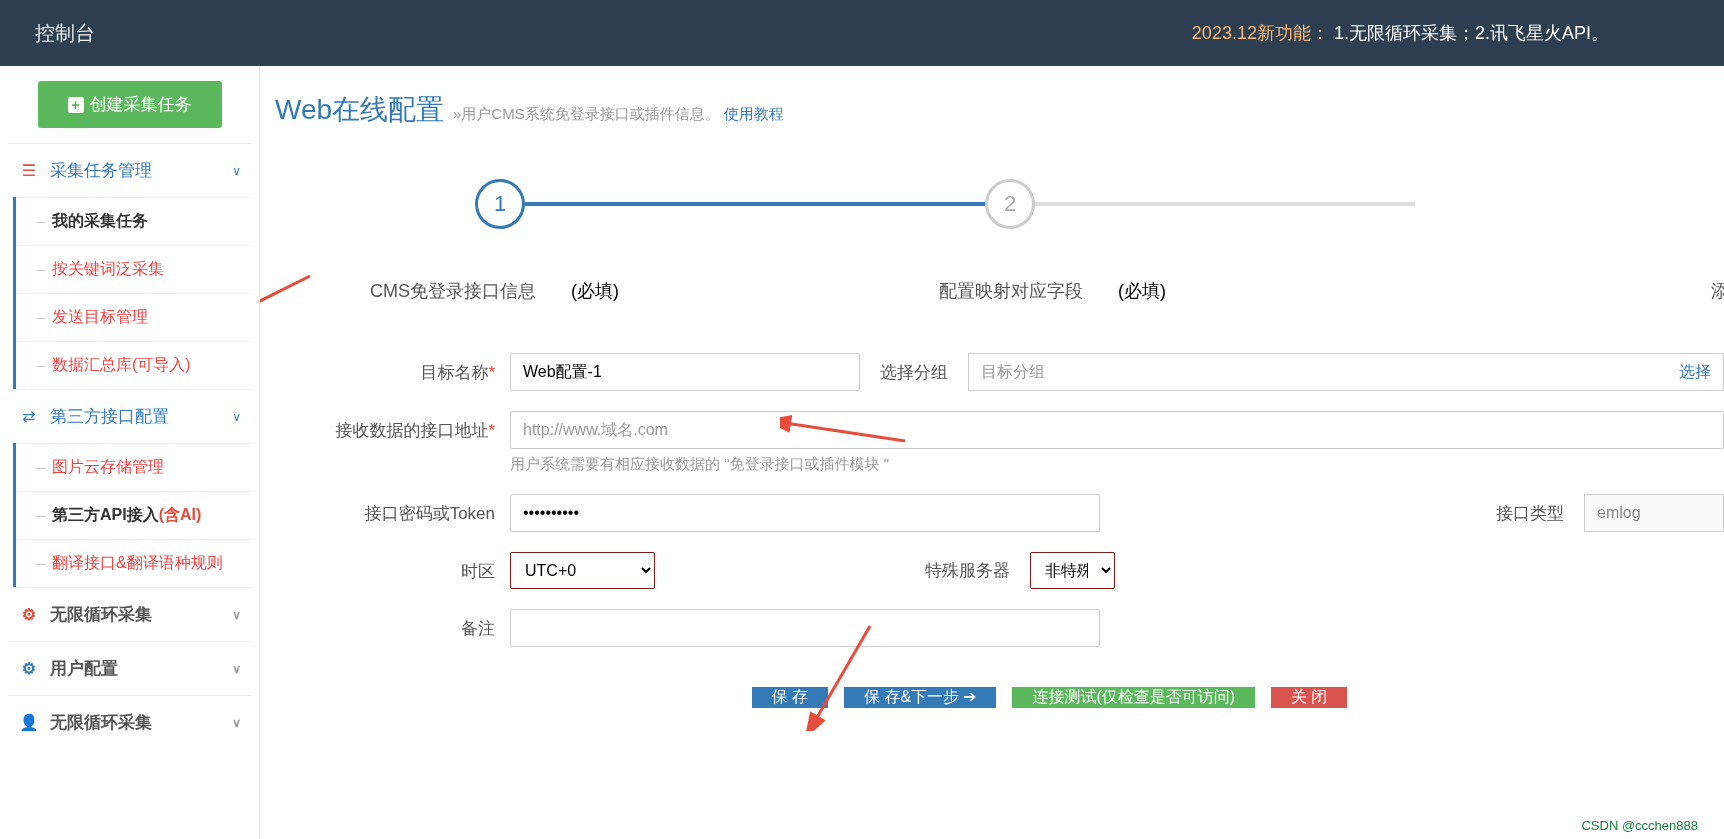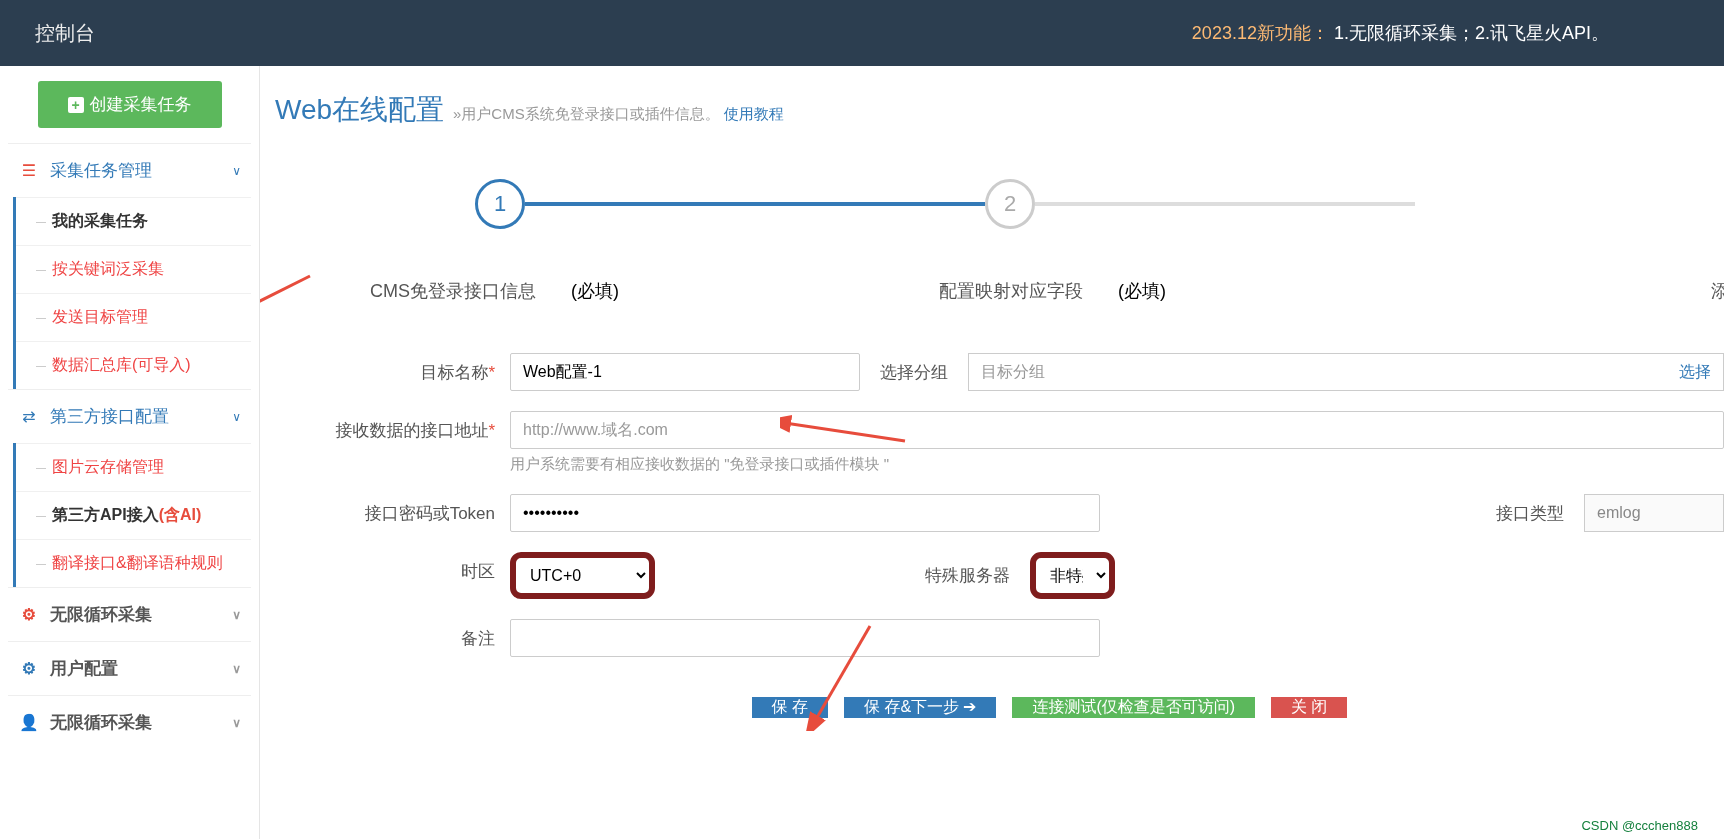"UTC+0" select { border: 6px solid #7f1d1d -> 1px solid #7f1d1d; border-radius: 11px -> 2px }
